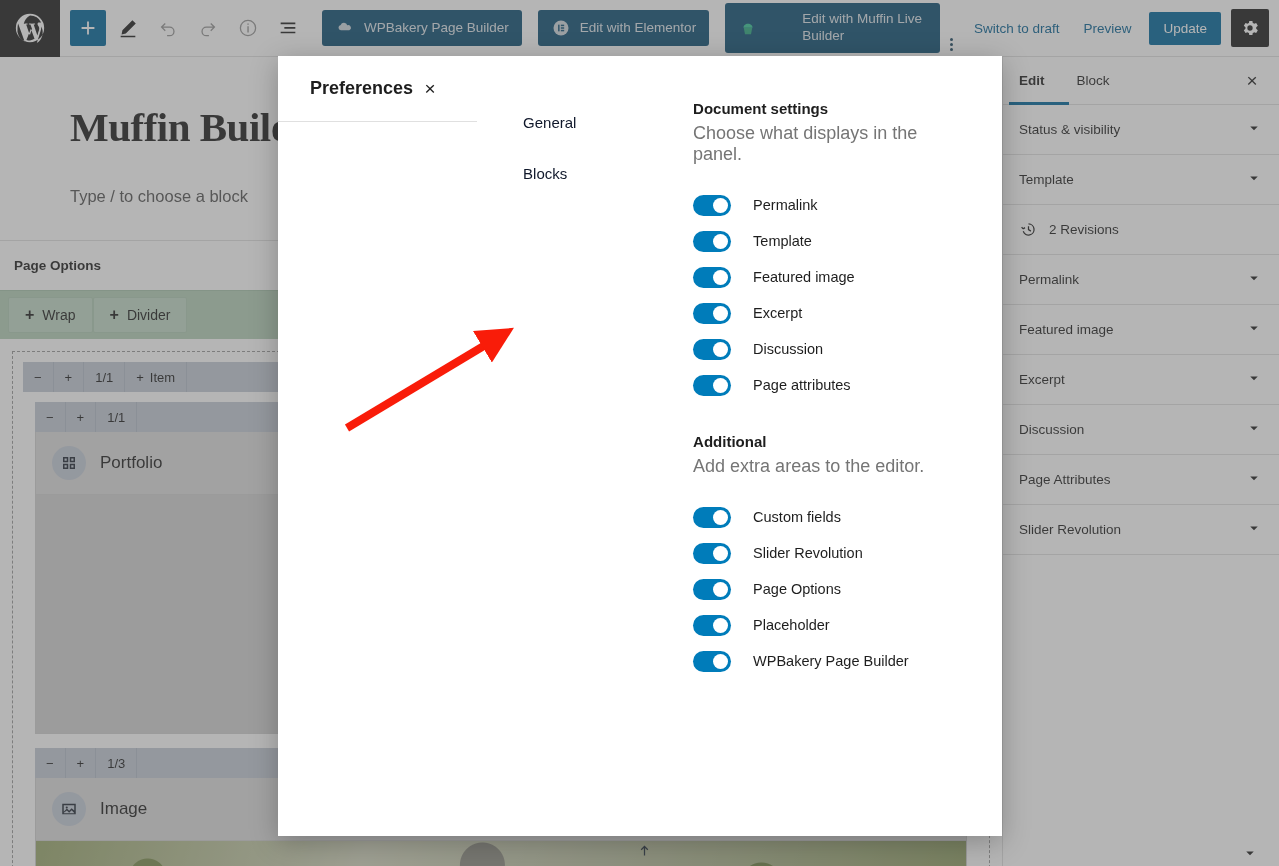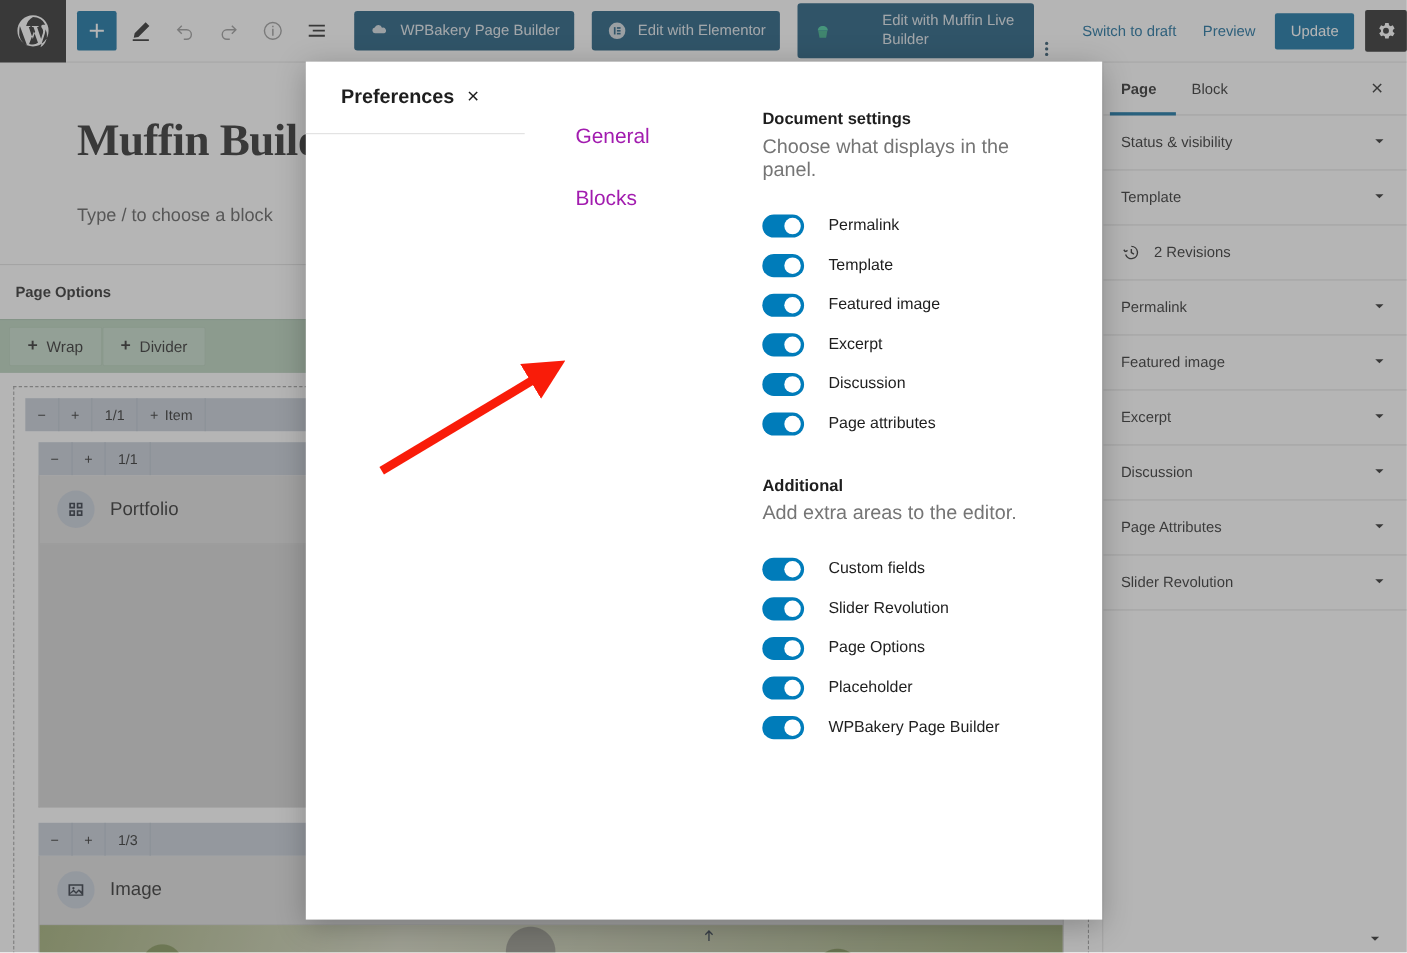"Switch to draft" .tb-right { padding-right: none -> 10px }
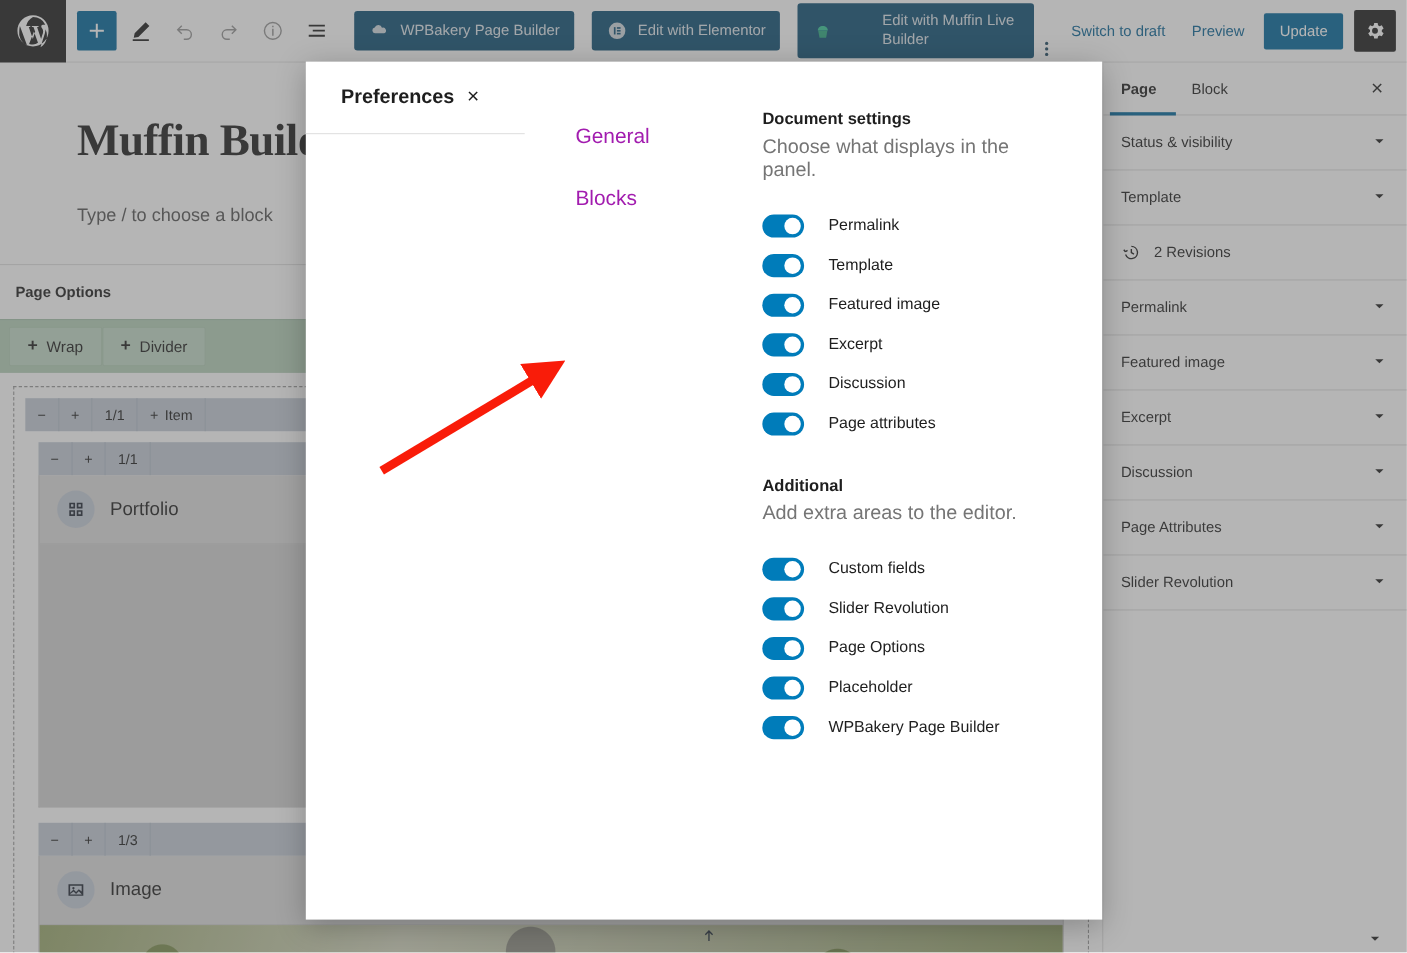"Page" button.sb-tab { text: Page -> Edit }
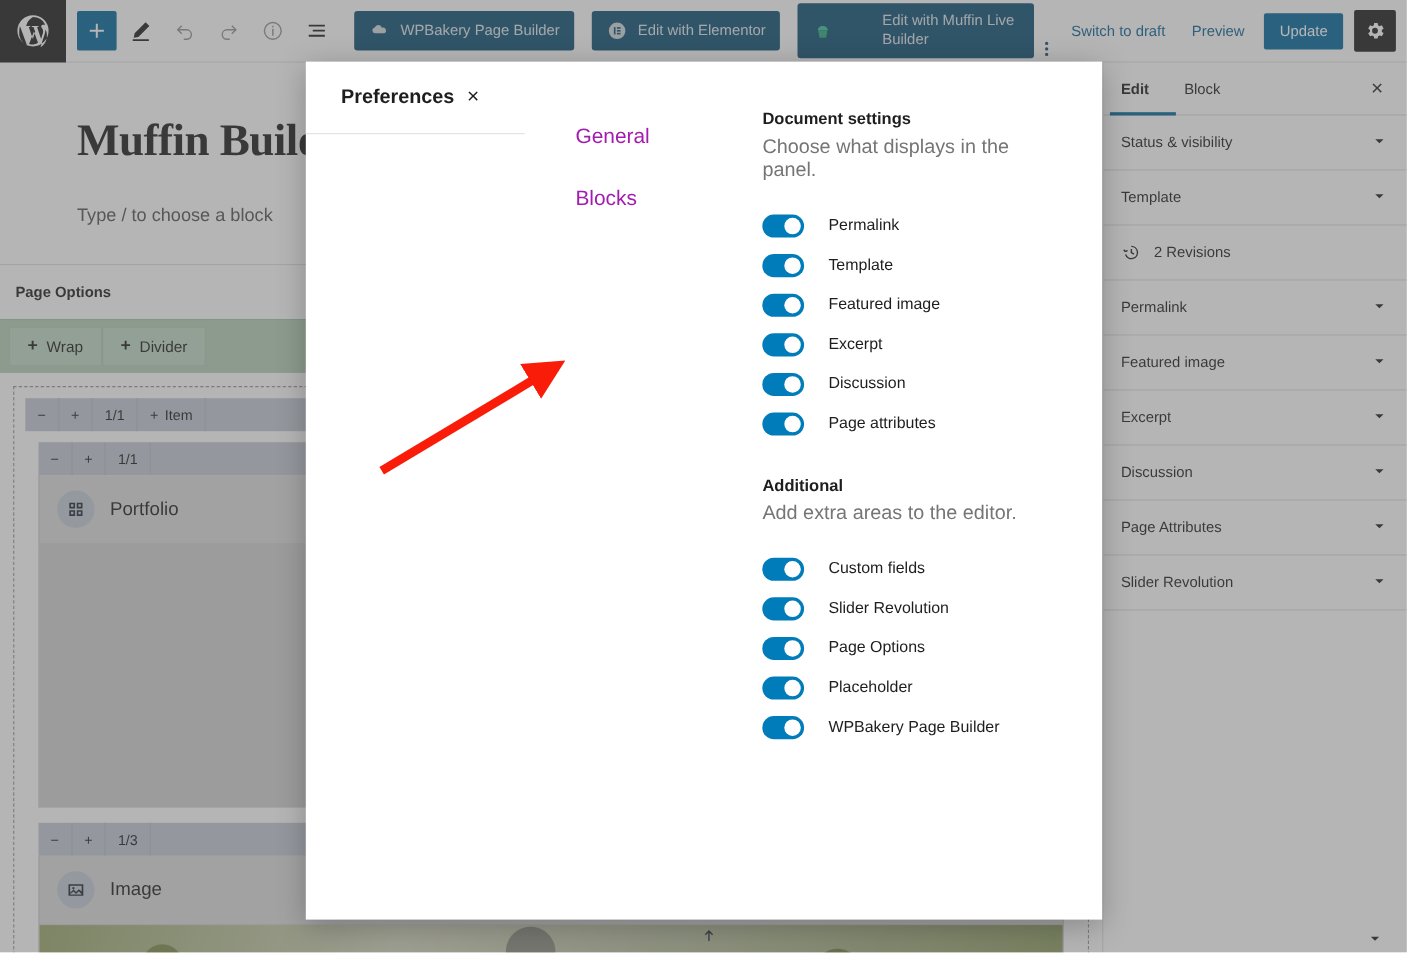"General" .pref-nav-item { color: #a21caf -> #0f172a; font-size: 19px -> 15px }
